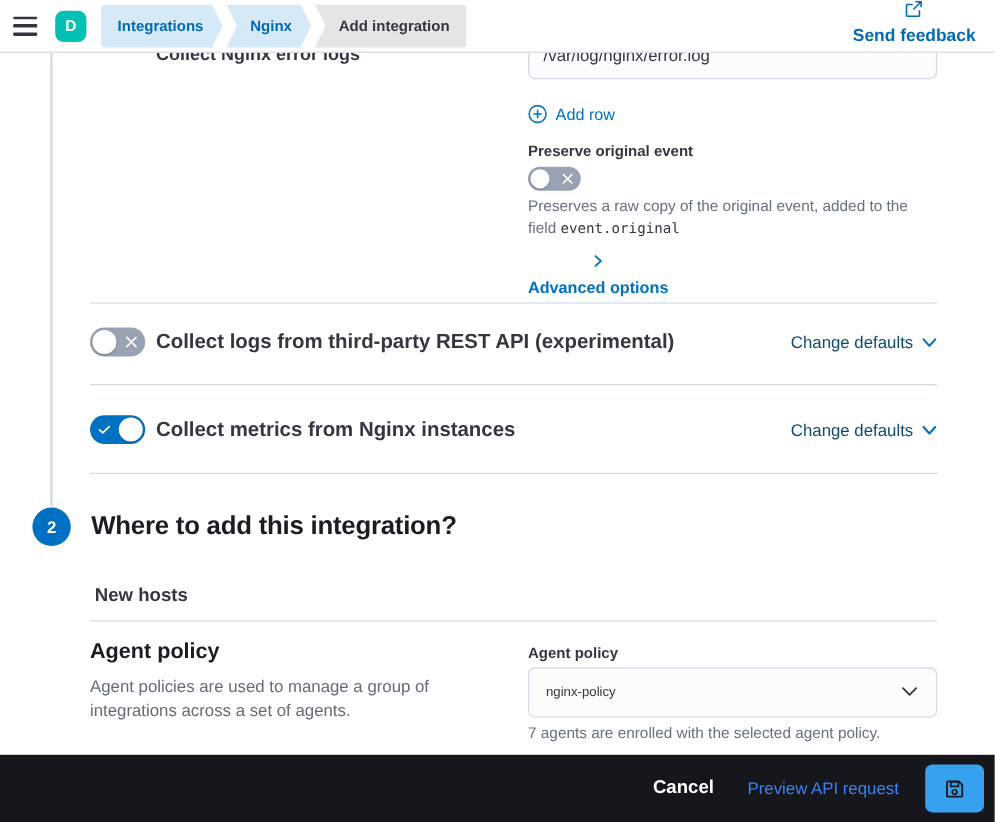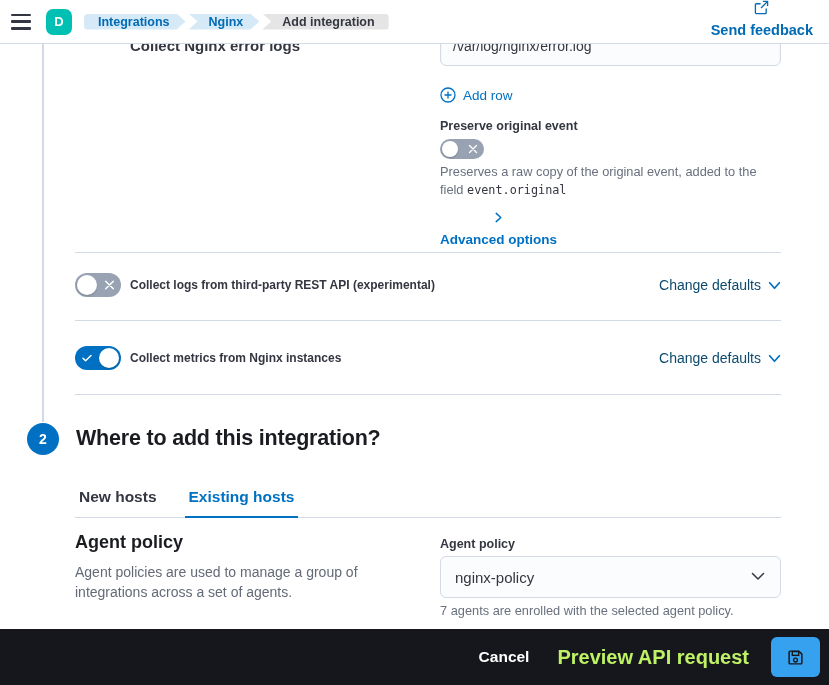"Integrations" .crumb { height: 16px -> 36px }
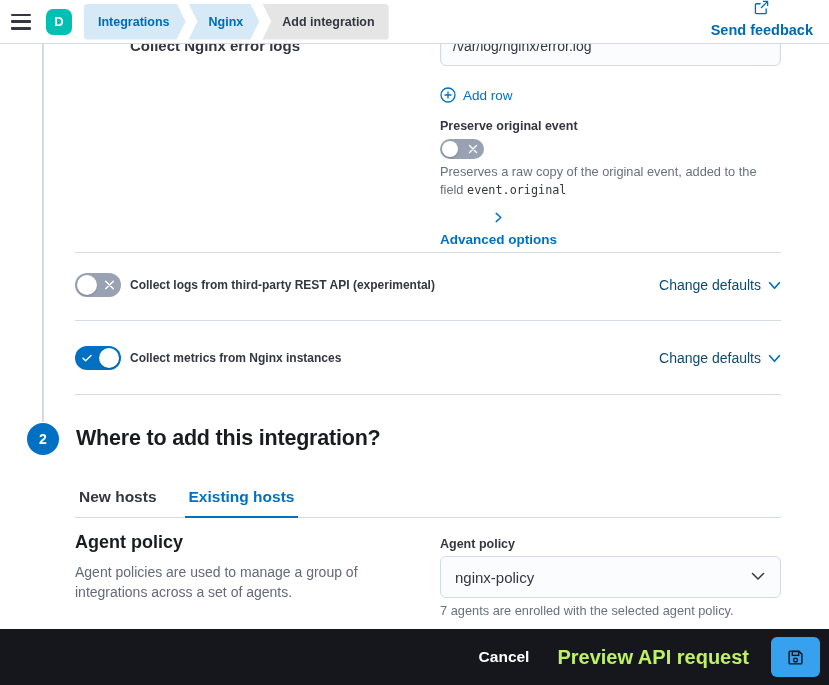"Collect logs from third-party REST" .toggle-row .row-label { font-size: 12px -> 17px }
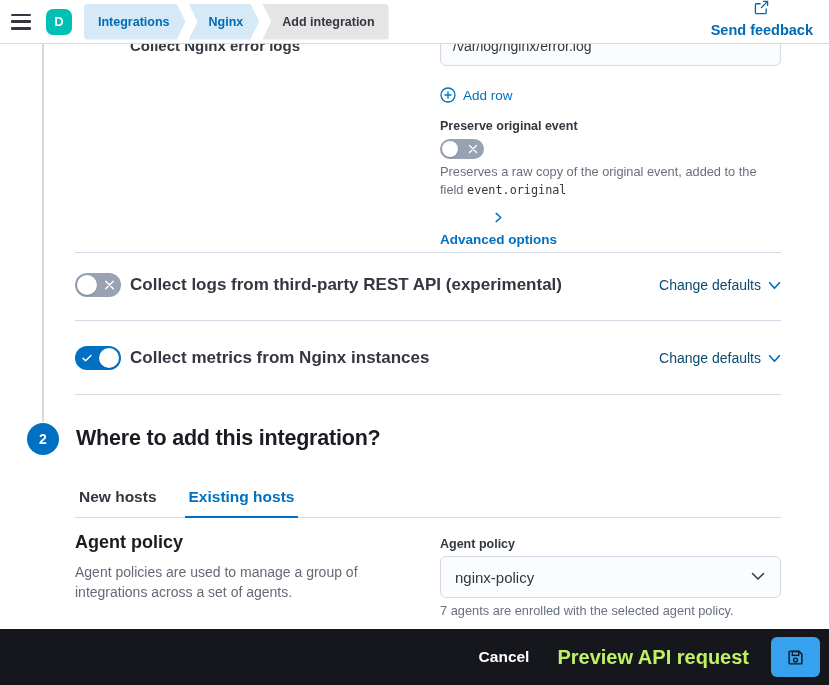"Existing hosts" div.tab { html: <div>Existing hosts</div> -> none }
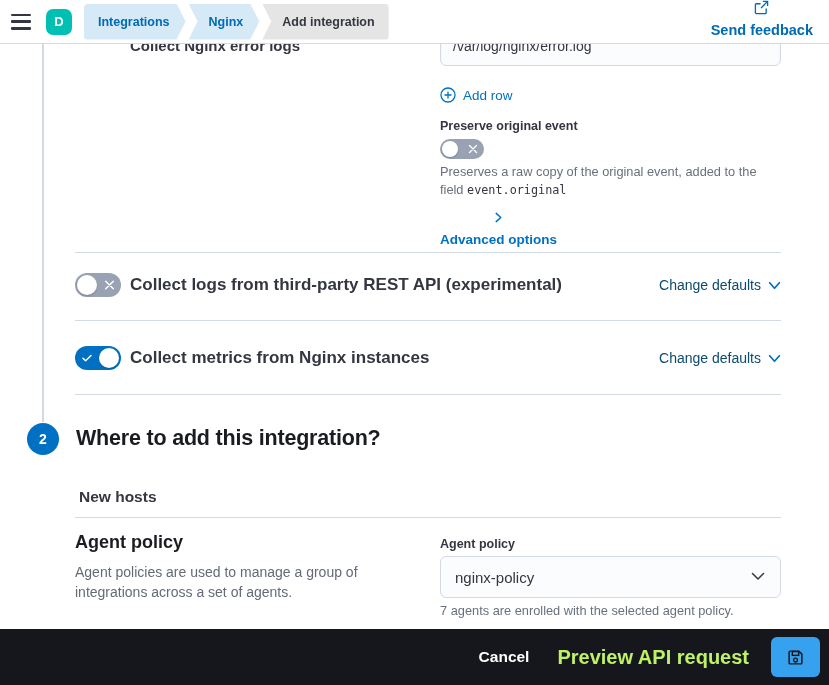"nginx-policy" .ap-select { font-size: 15px -> 11px }
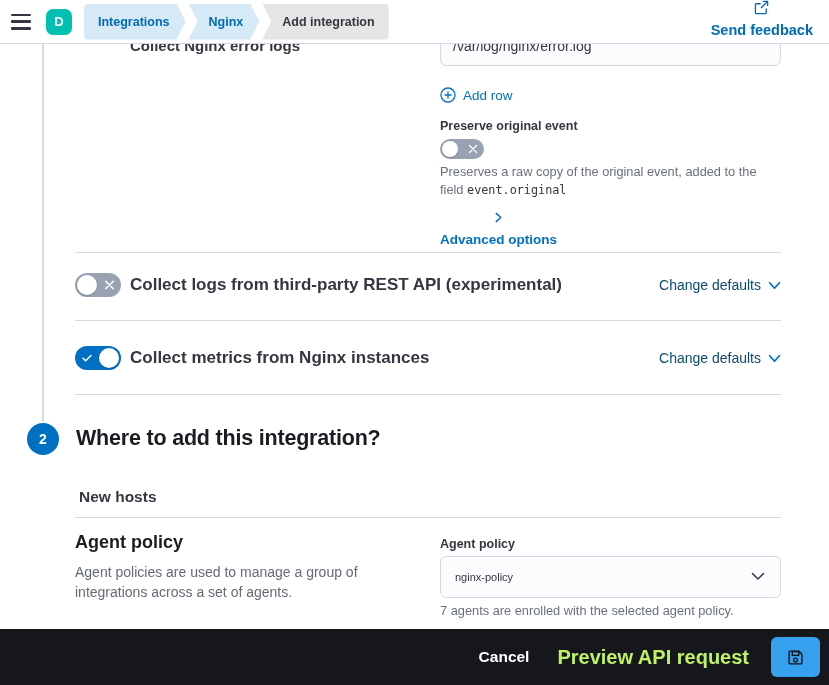"Preview API request" .bb-preview { color: #bef264 -> #3b82f6; font-size: 20px -> 14px; font-weight: 700 -> 400 }
